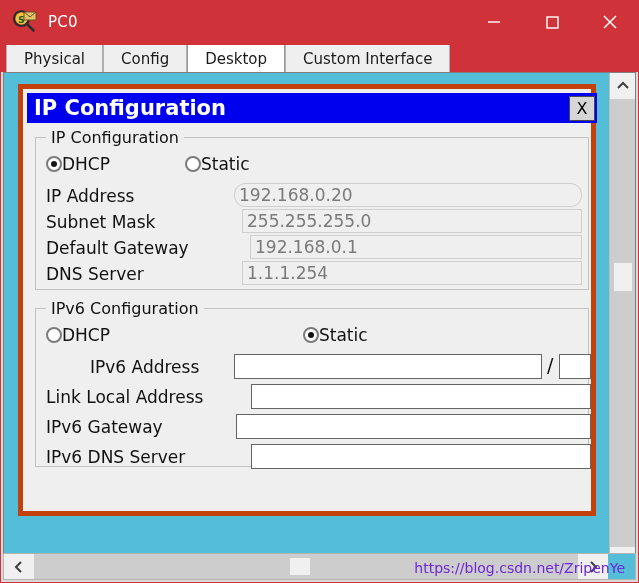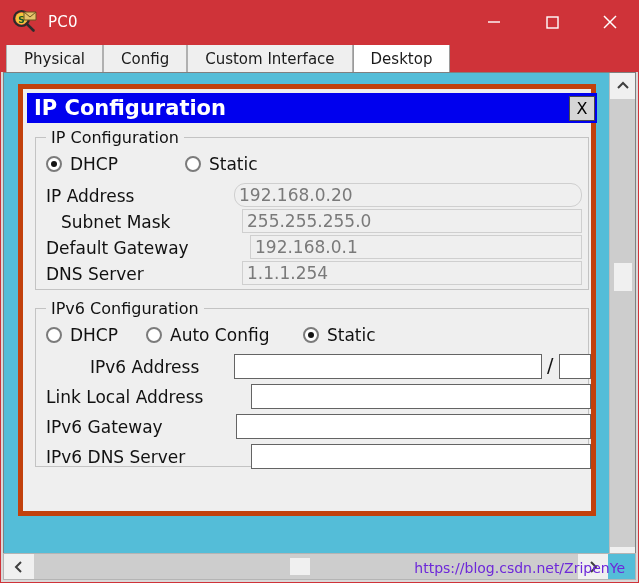"Custom Interface" div.tab { order: before "Desktop" -> after "Desktop" }
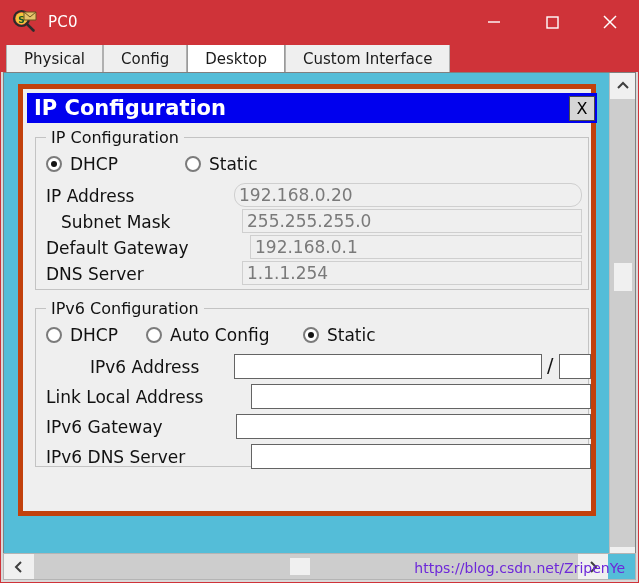"DHCP" .radio-label { margin-left: 8px -> 0 }
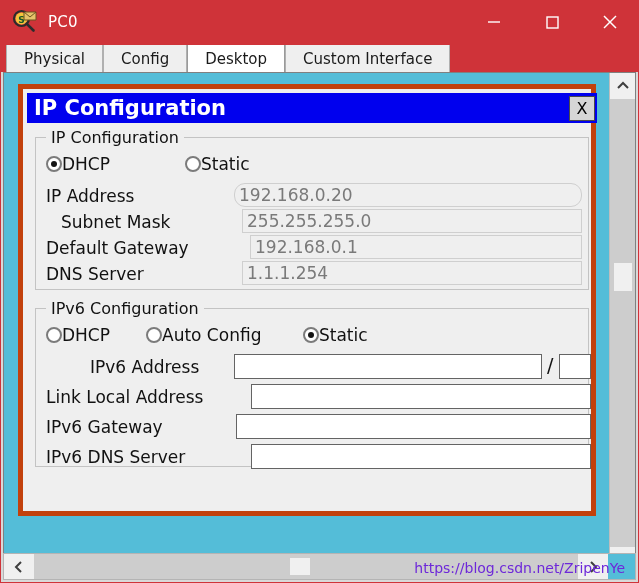"Subnet Mask" span.field-label { margin-left: 15px -> none }
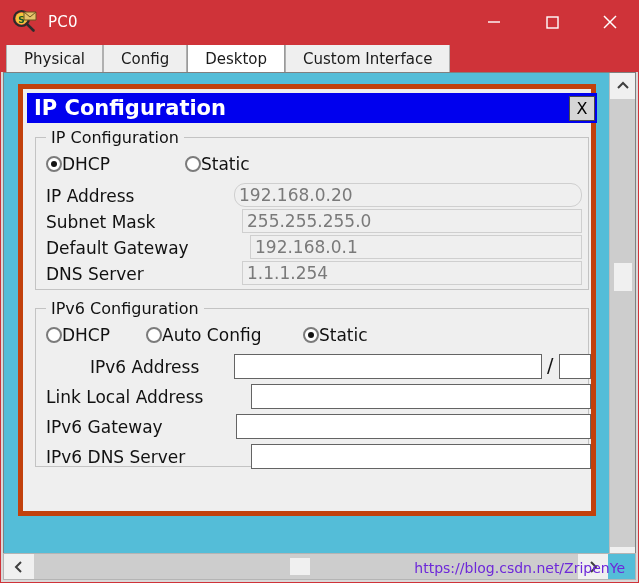"Auto Config" div.radio-row { html: <div> <span></span> <span>Auto Config</span> </div> -> none }
